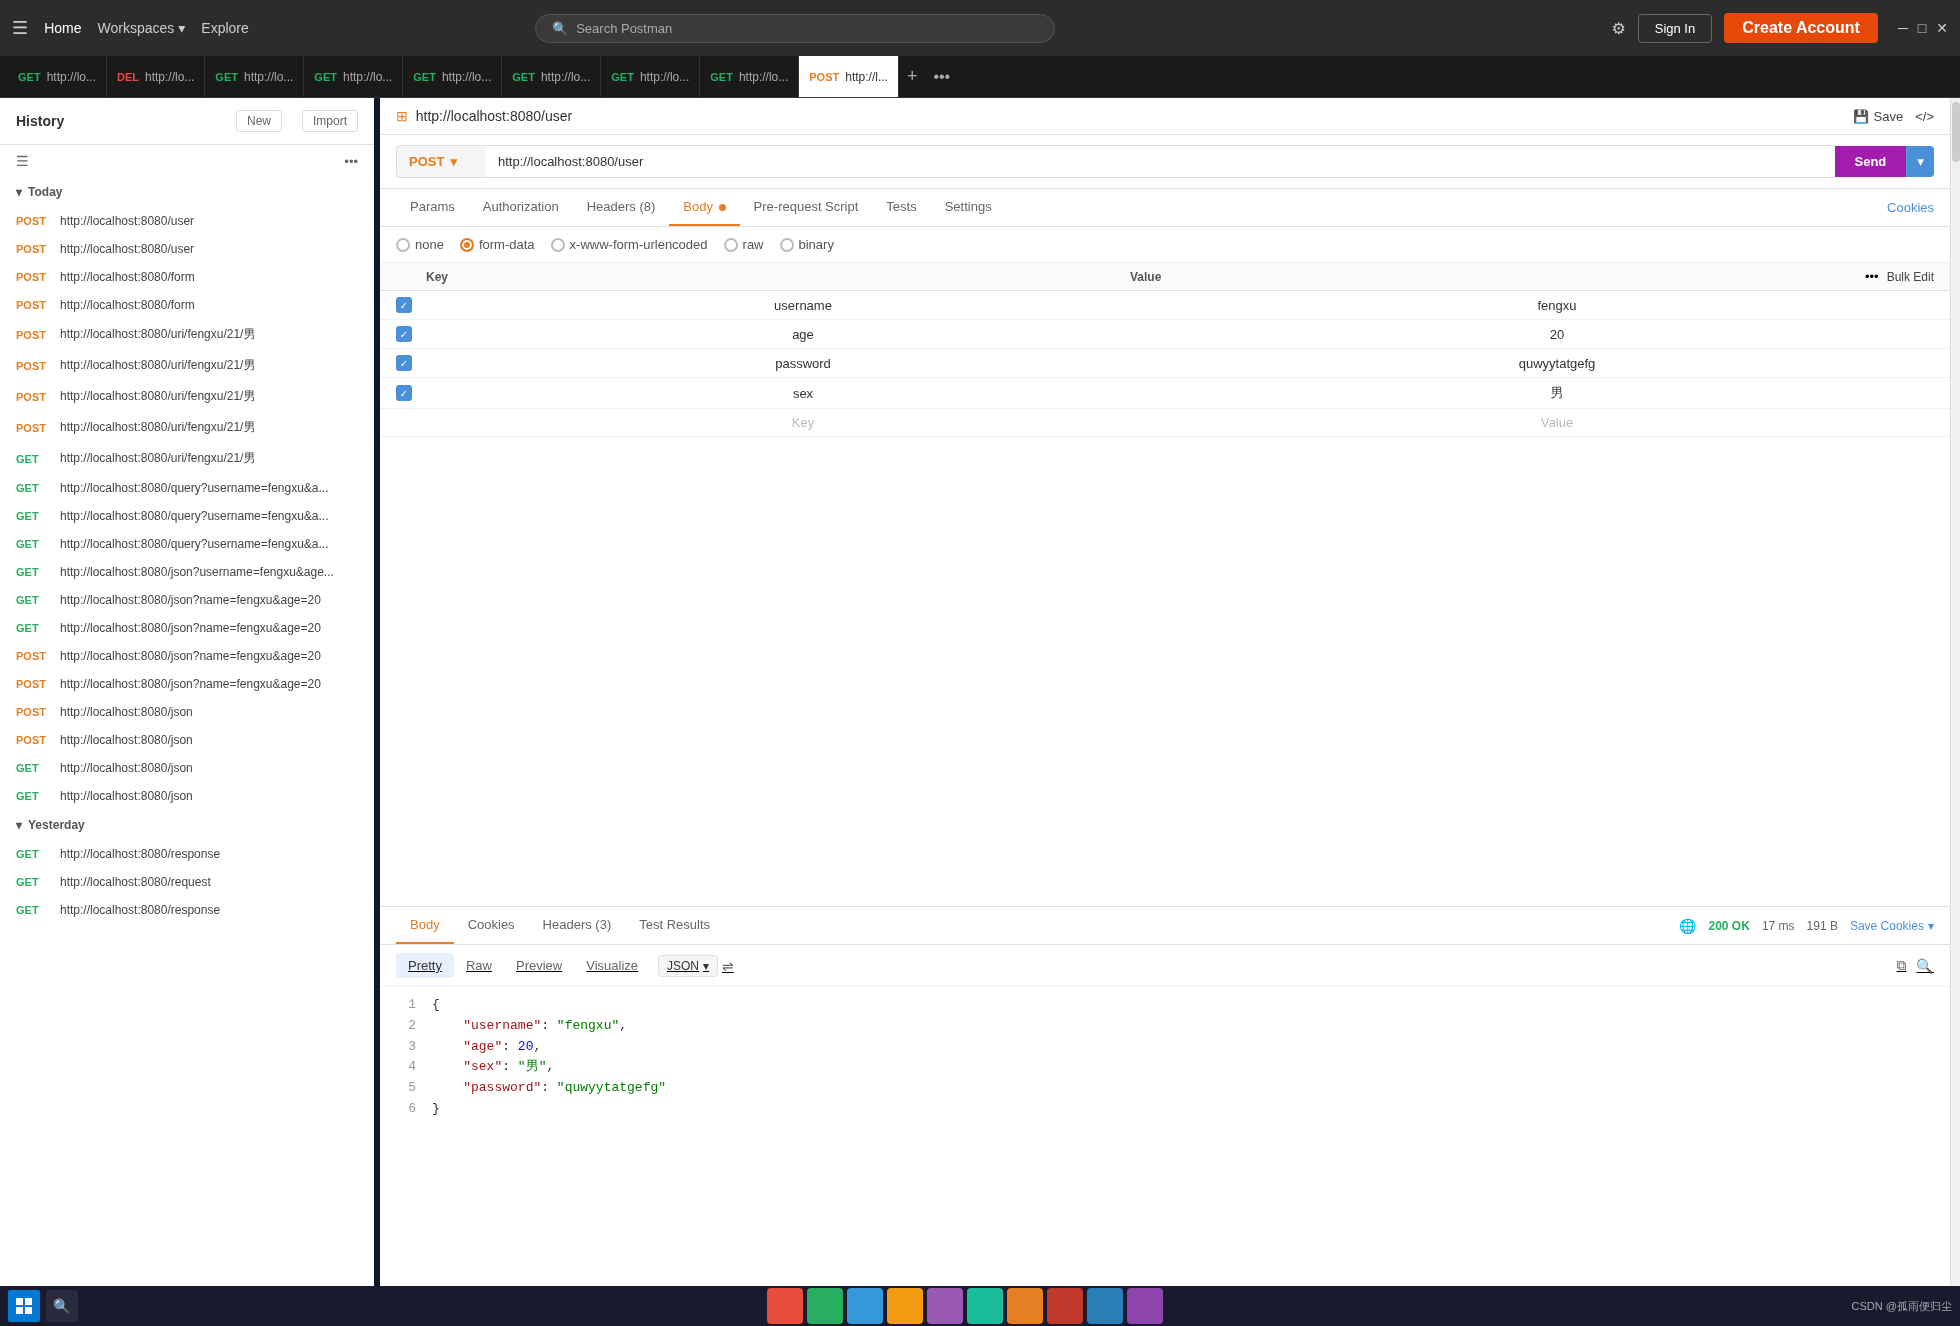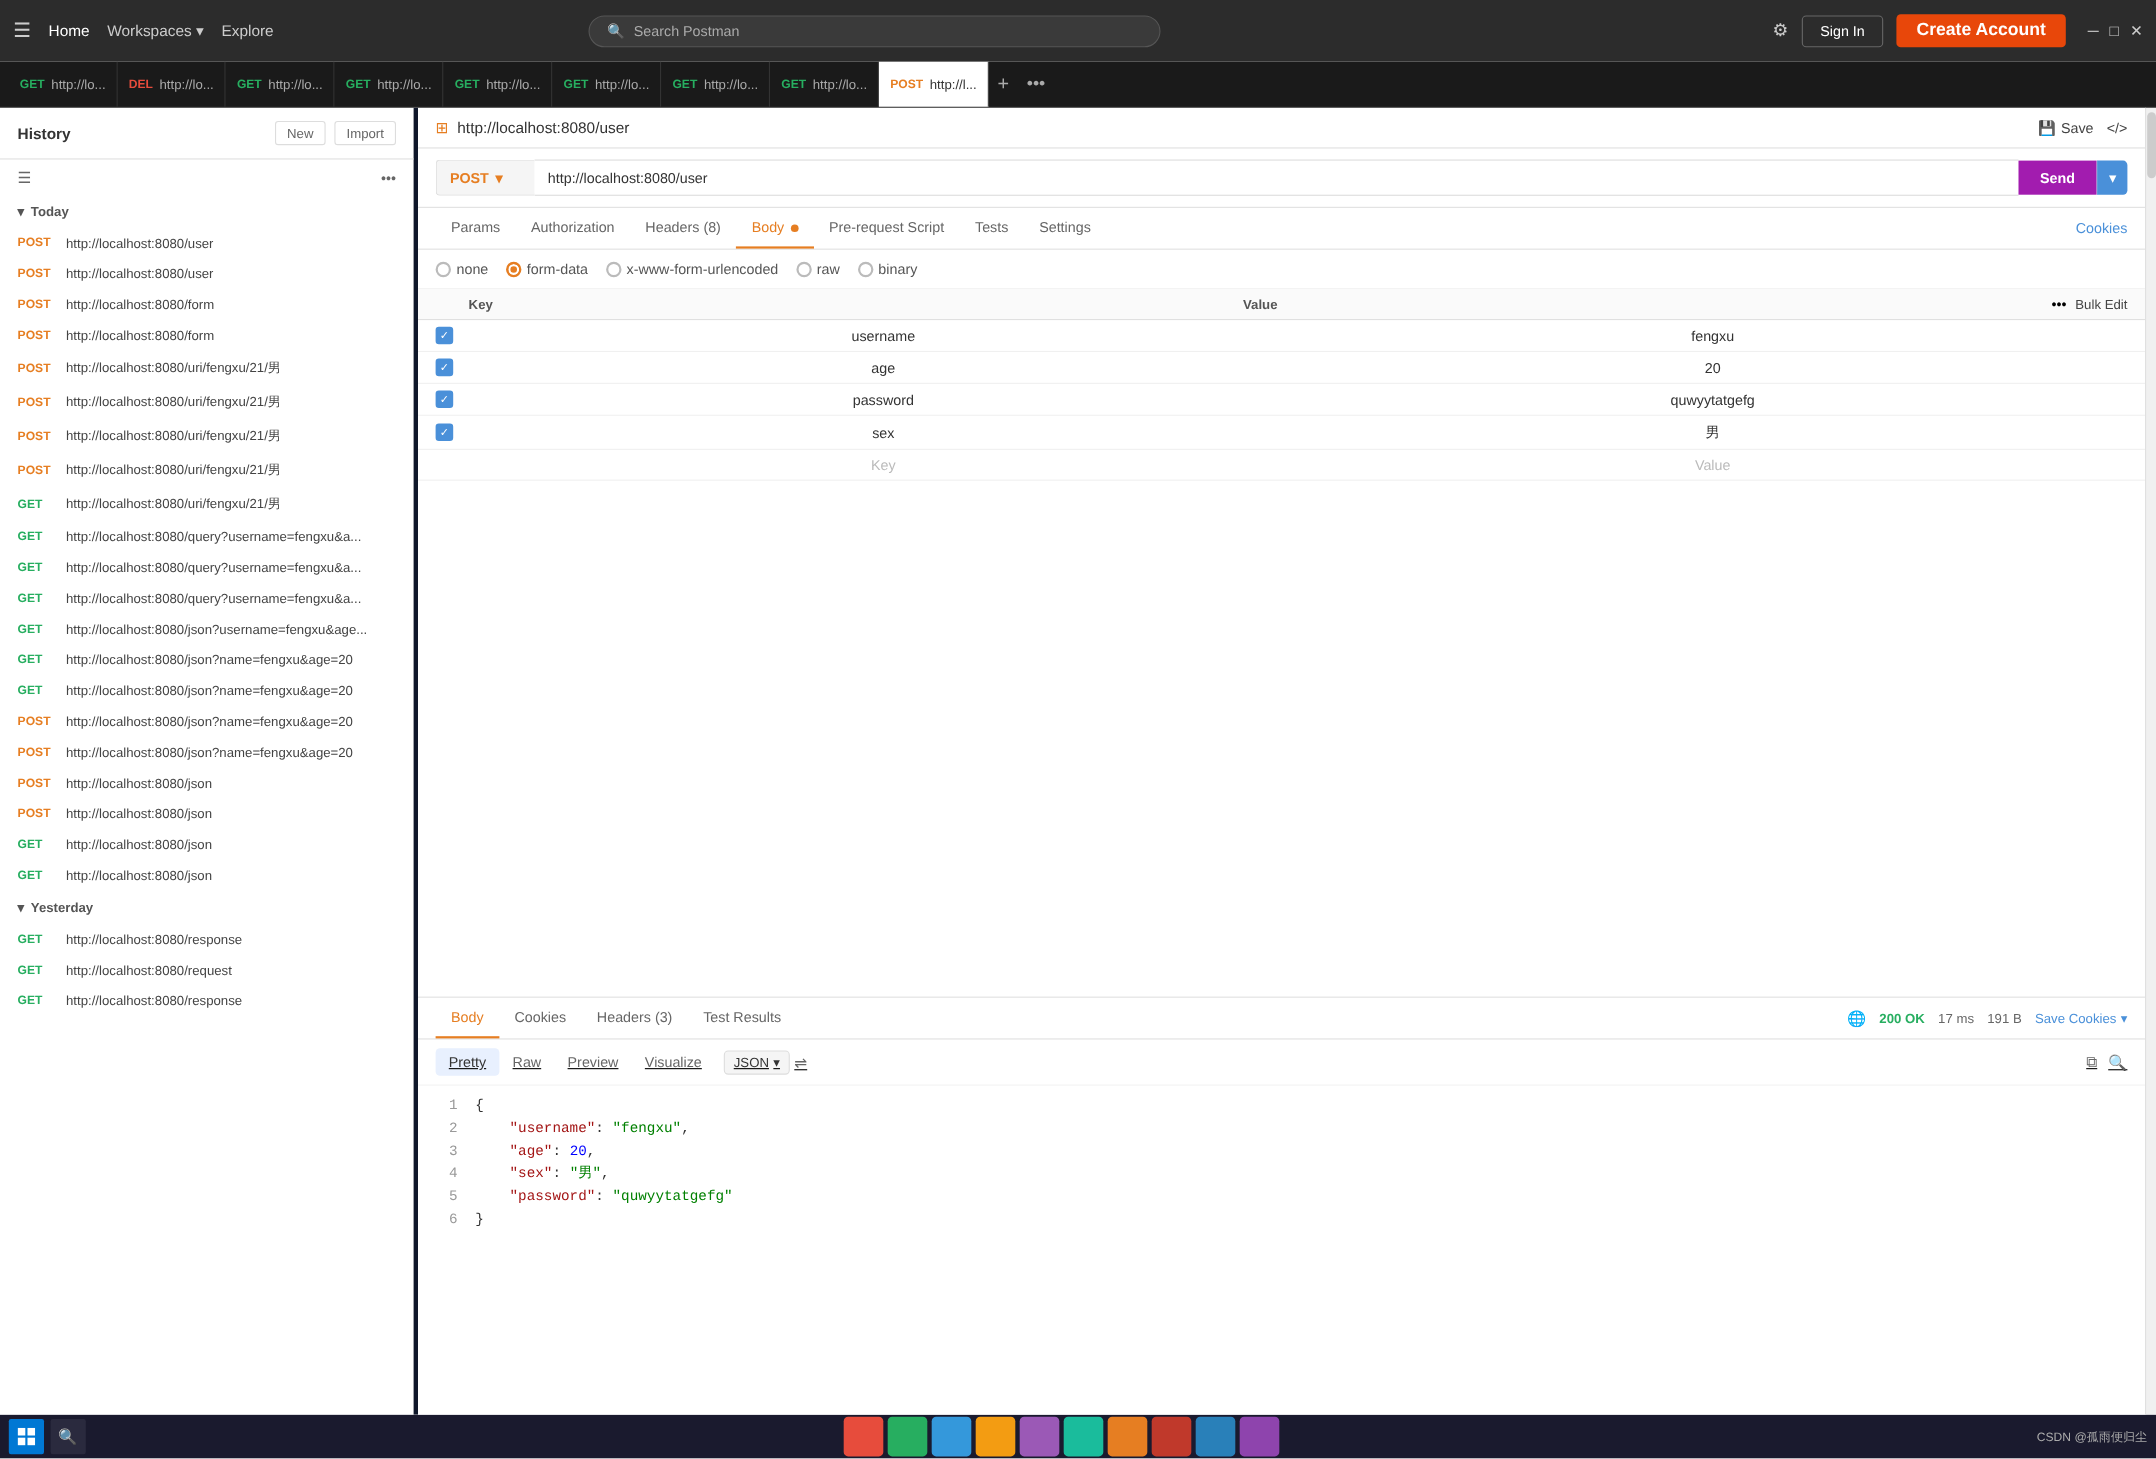"History" .sidebar { border-right: 4px solid #0f172a -> 6px solid #0f172a }
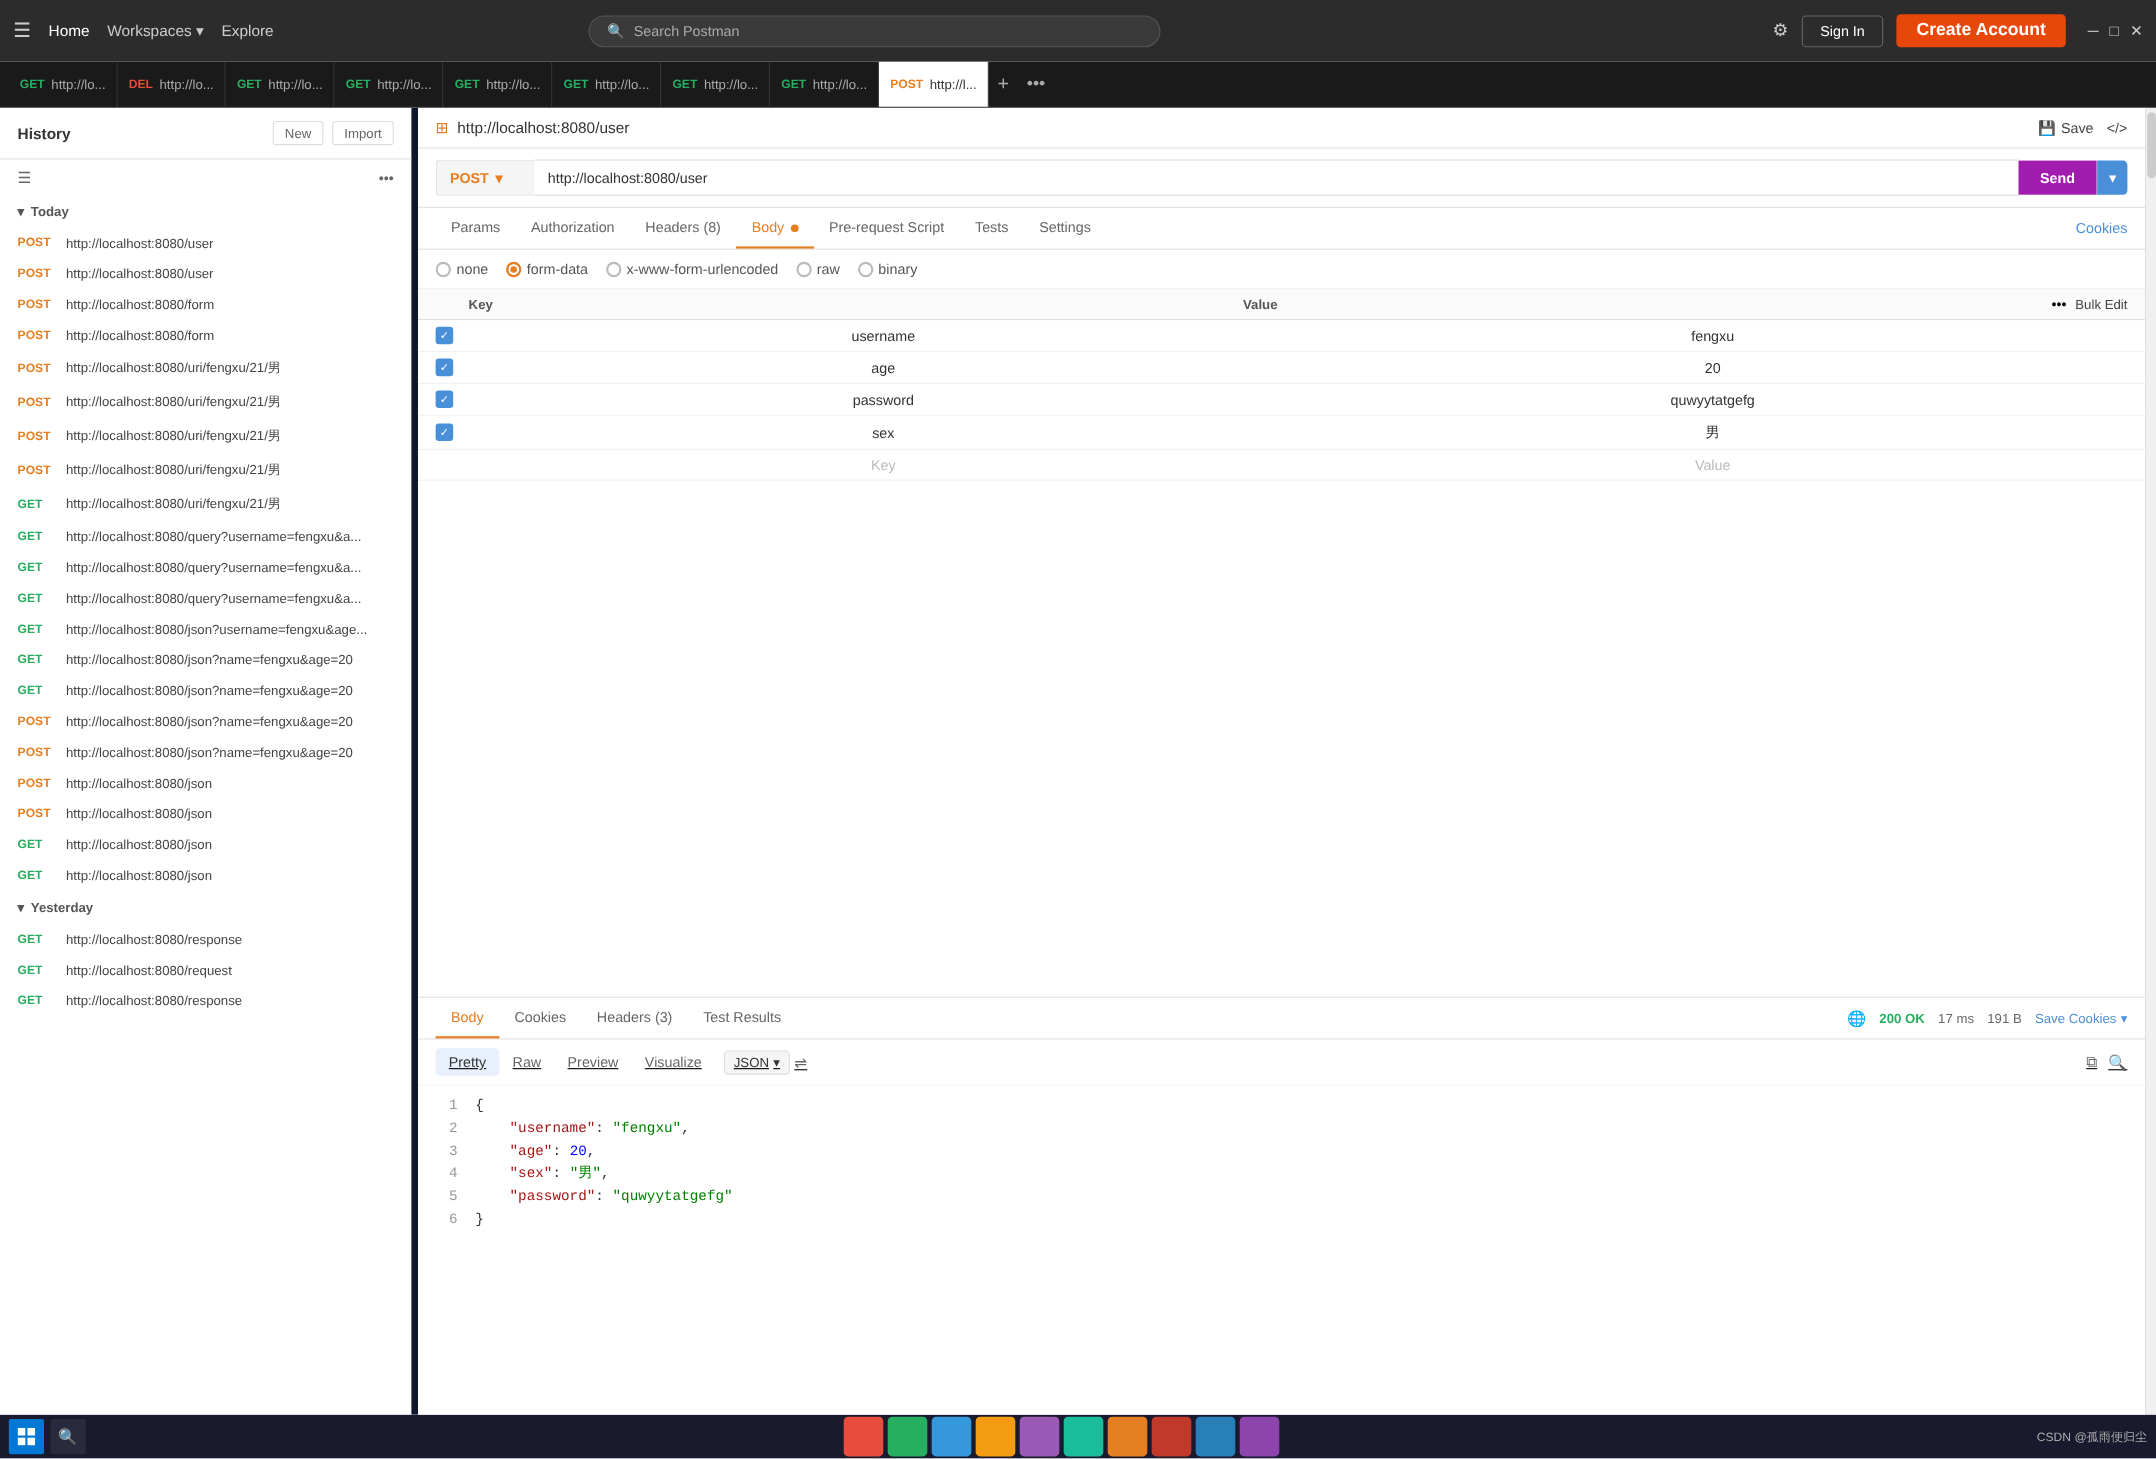"New" .sidebar-actions { gap: 8px -> 20px }
